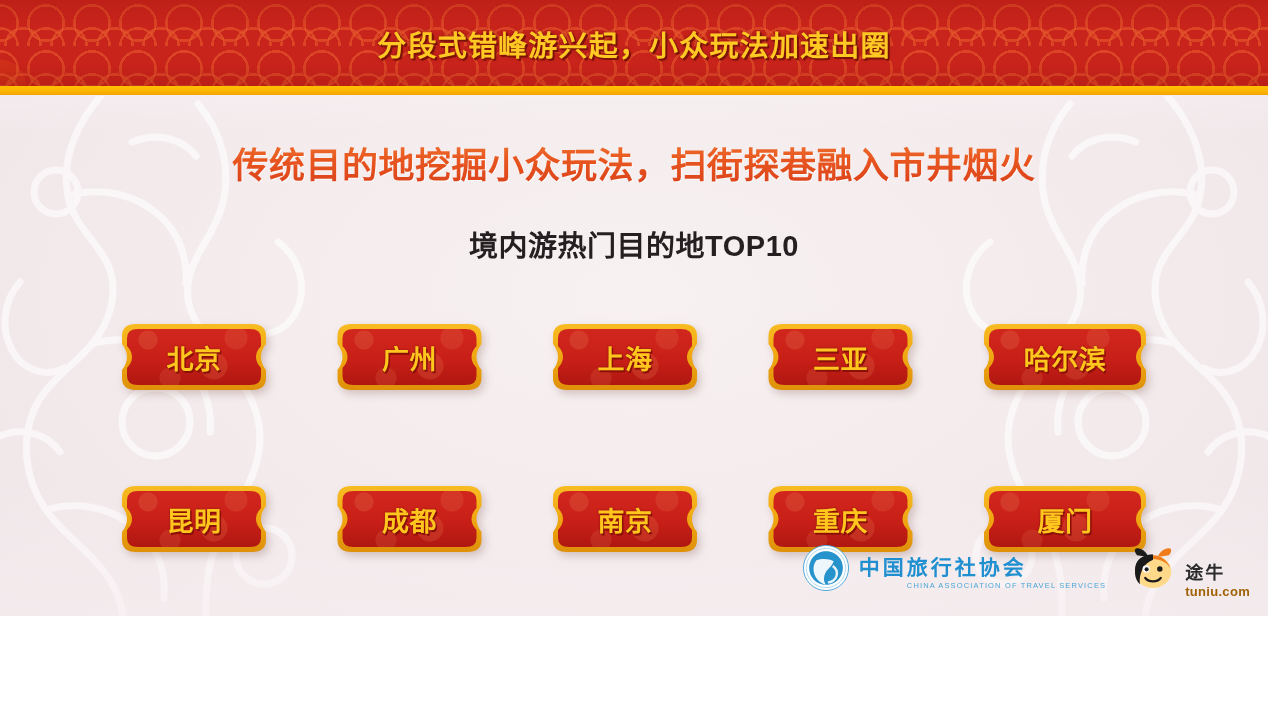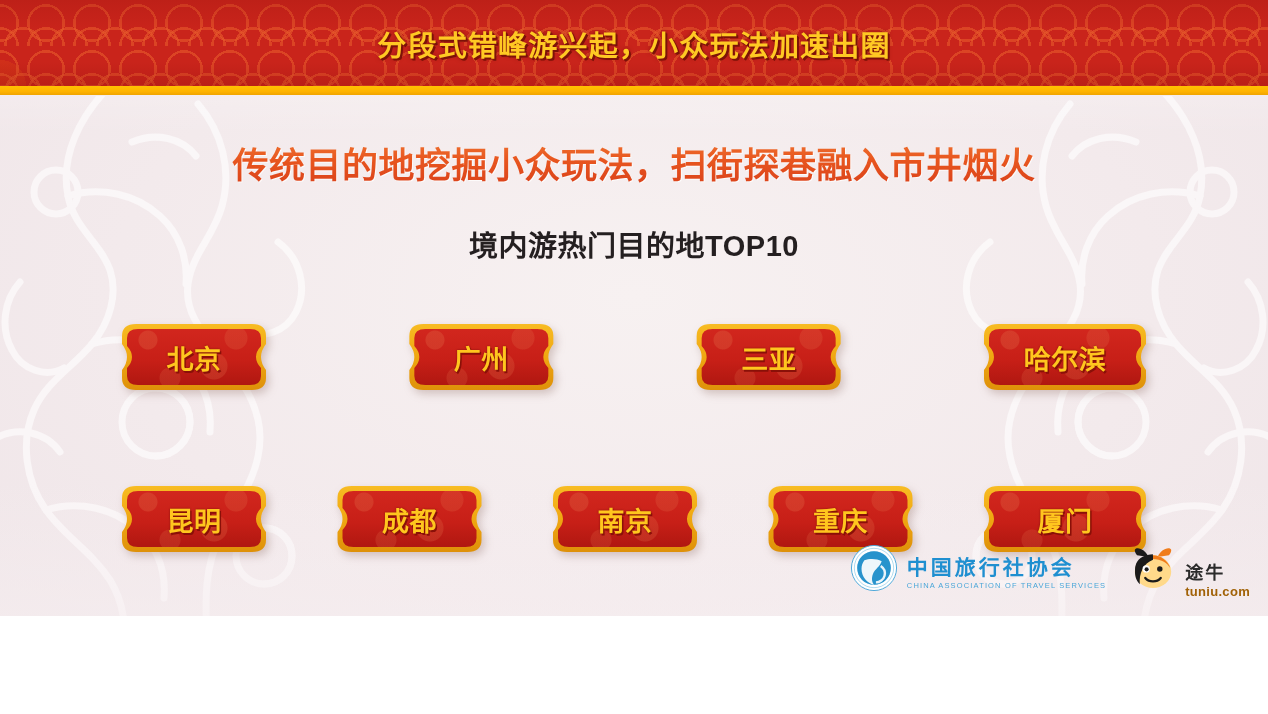"上海" div.badge { html: none -> <div> <div></div> <div></div> <span>上海</span> </div> }
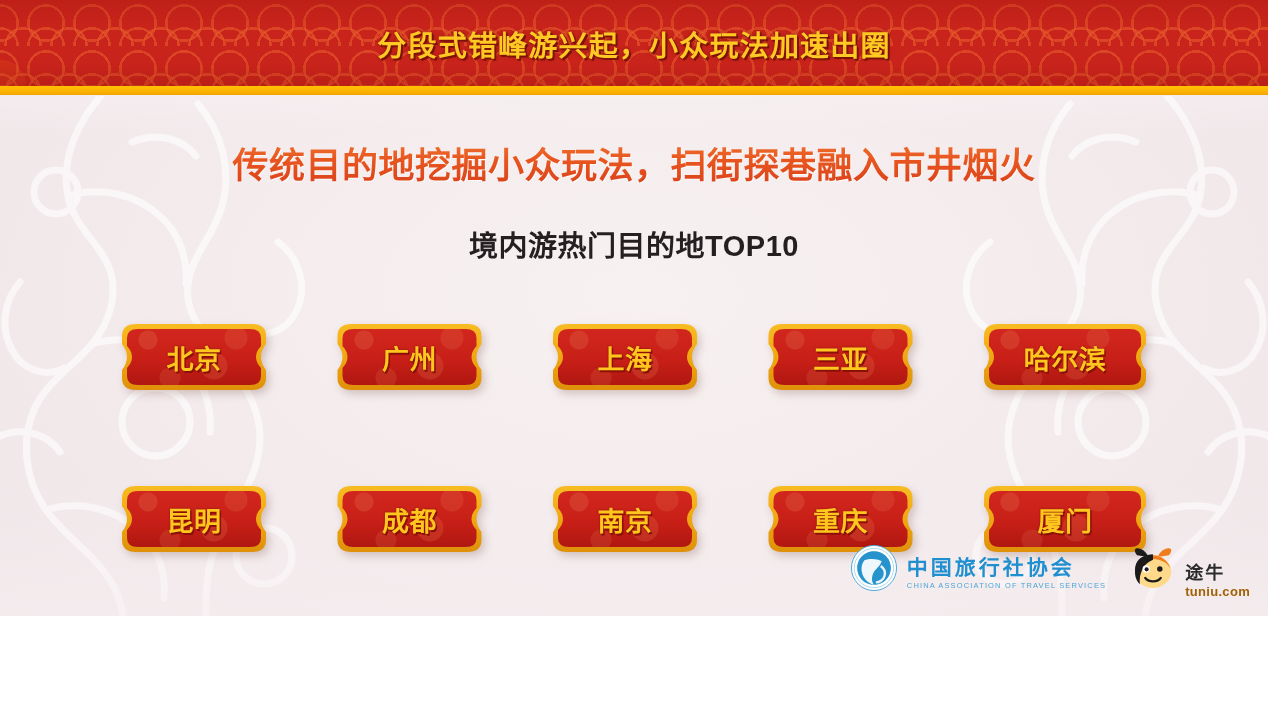"CHINA ASSOCIATION OF TRAVEL SERVICES" .cats-en { margin-left: none -> 48px }
